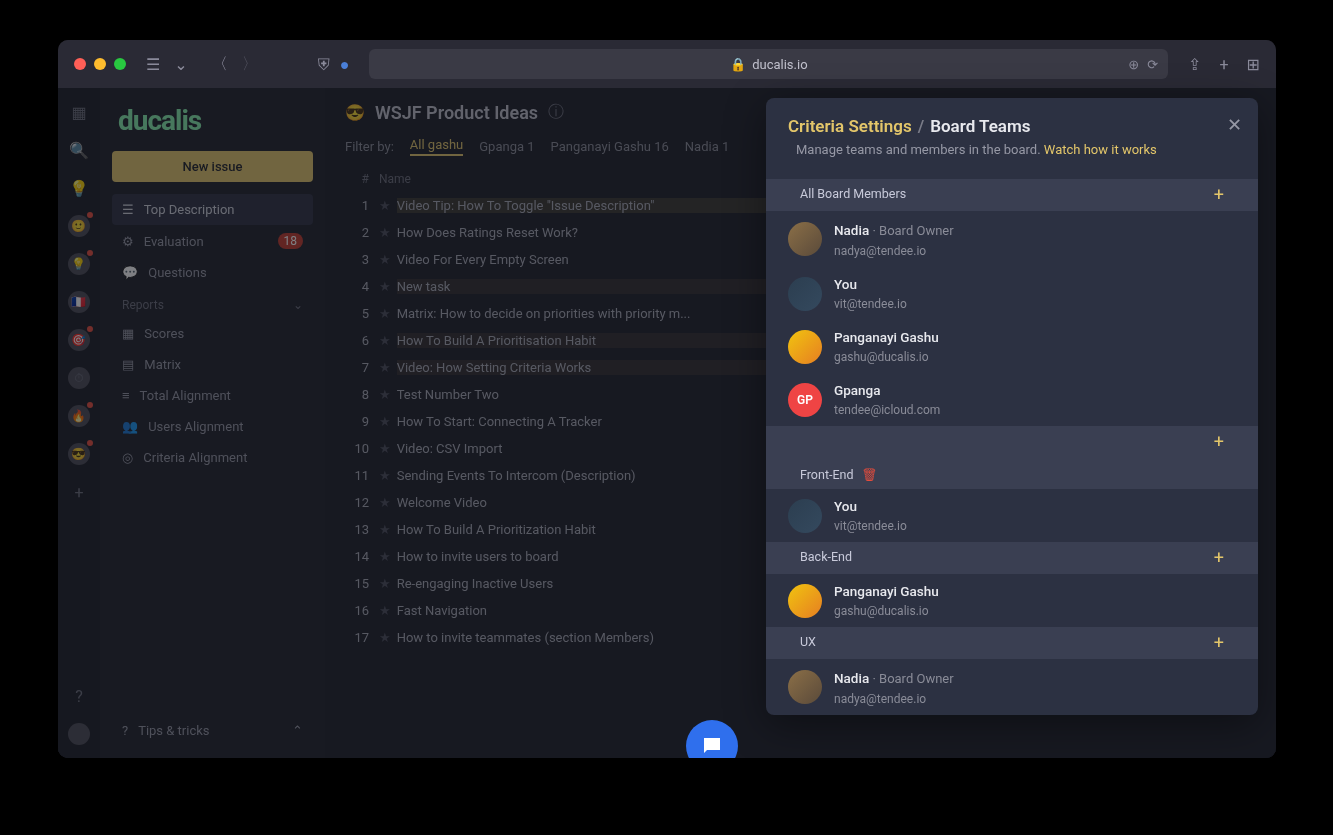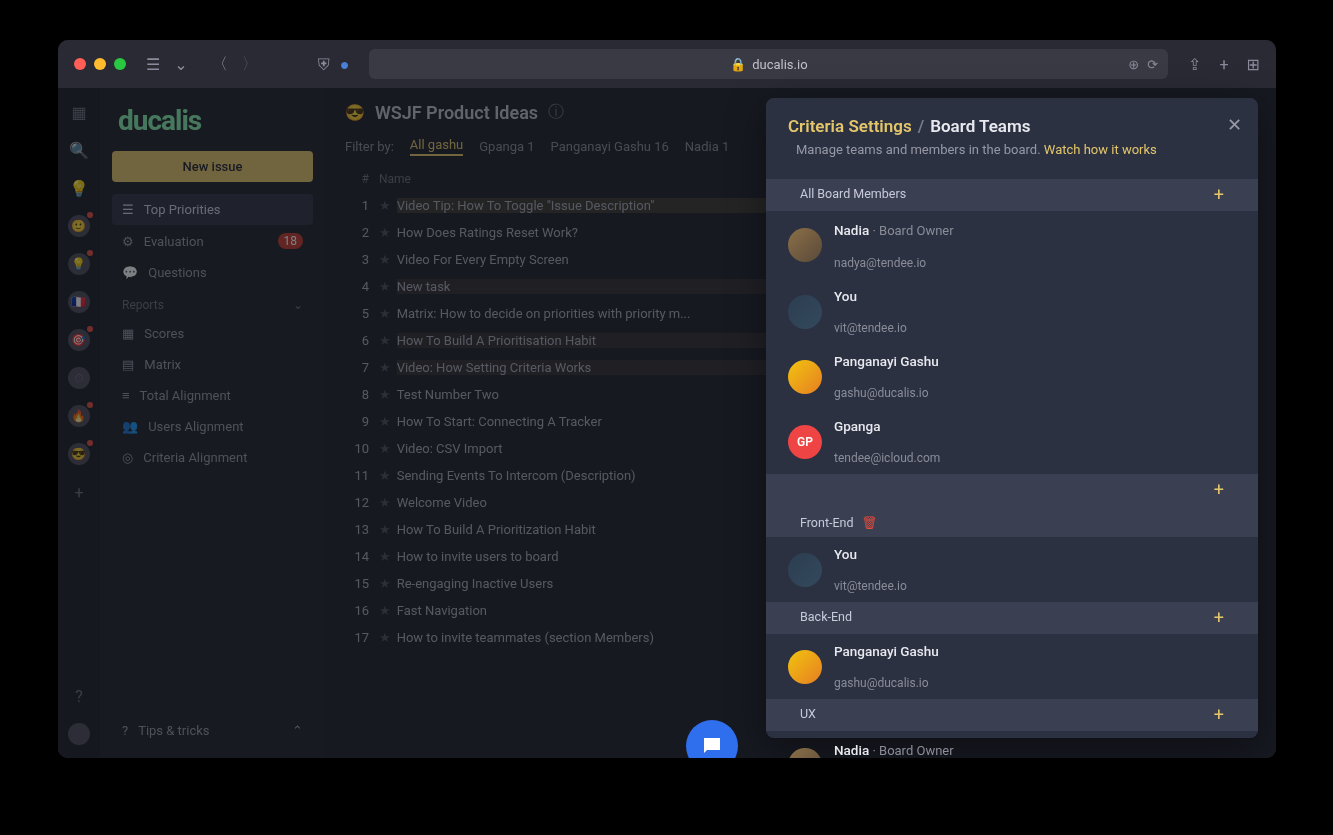"Top Priorities" span { text: Priorities -> Description }
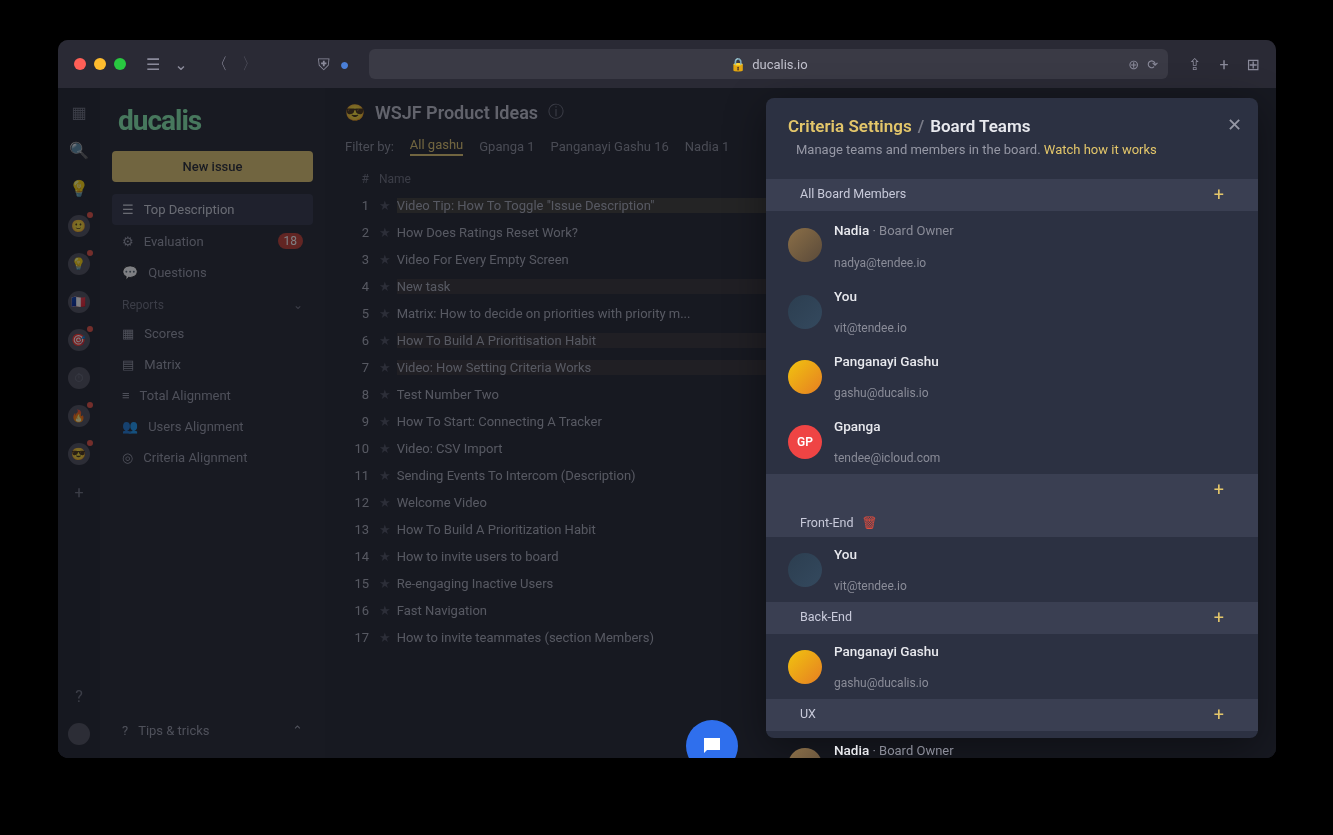"nadya@tendee.io" .member-info .email { margin-top: 17px -> 5px }
